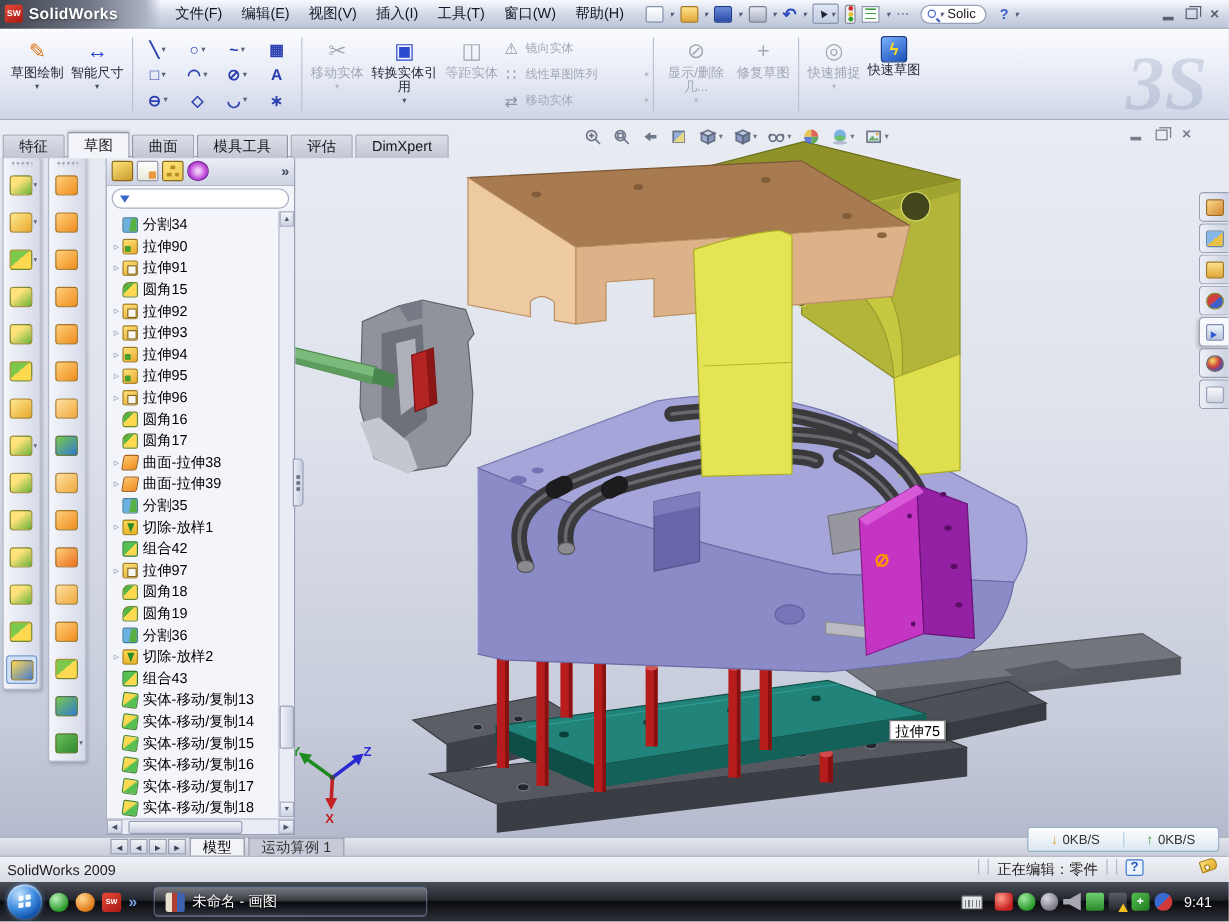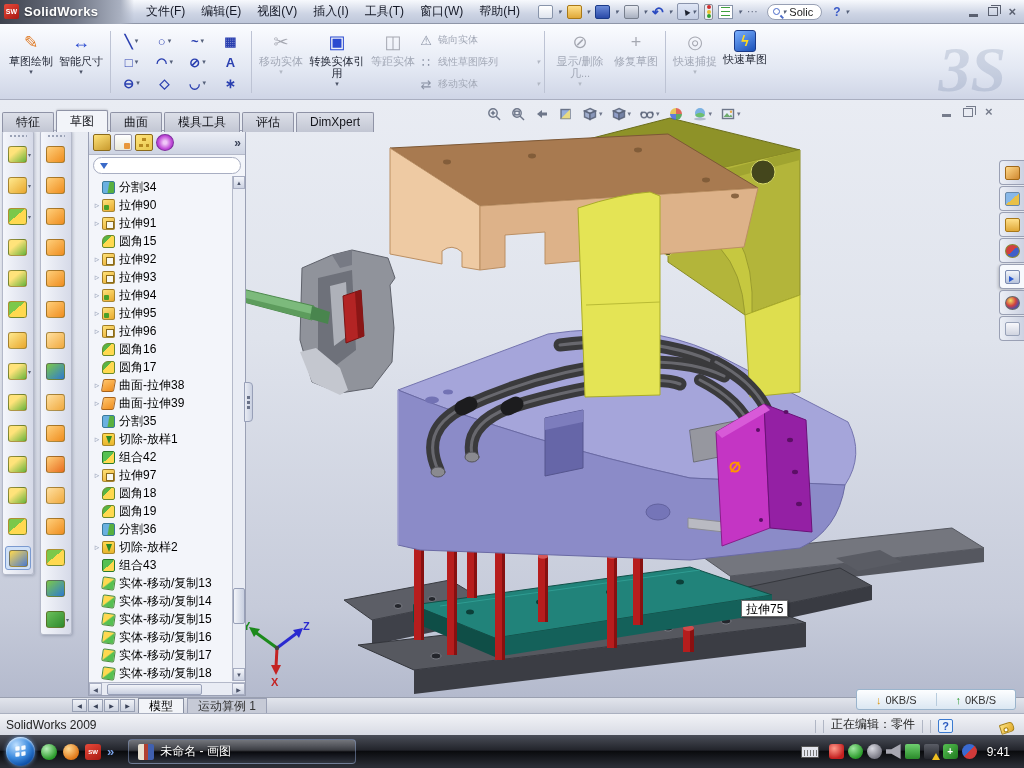"模型" #doctabs { padding-left: 72px -> 92px }
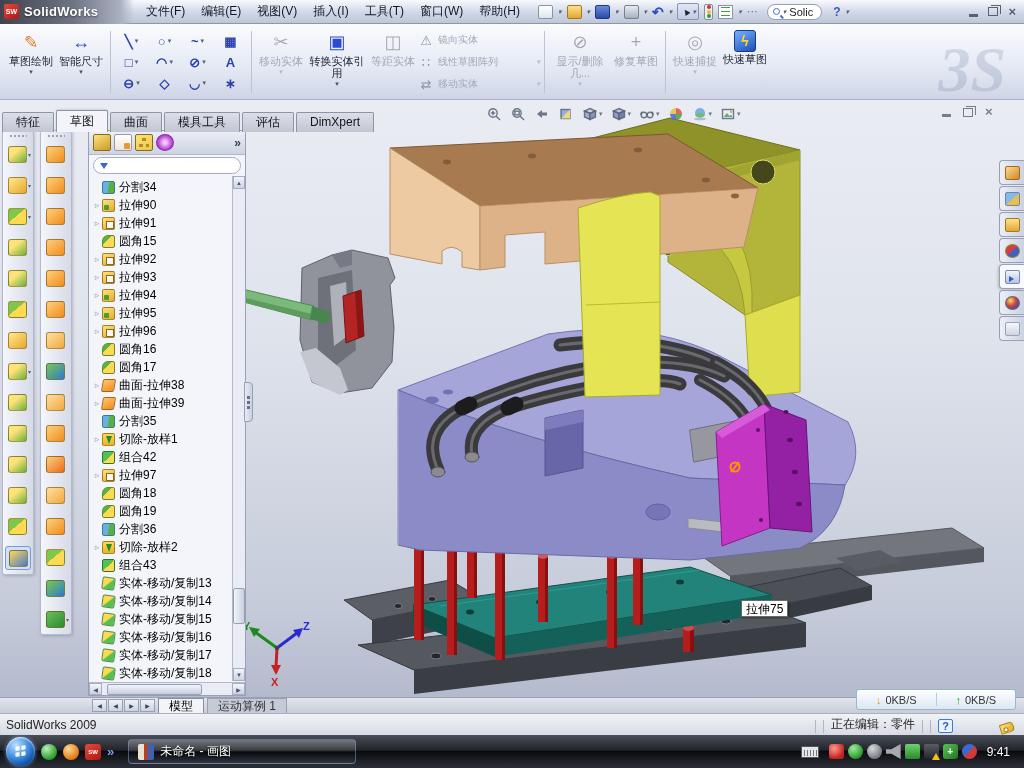"正在编辑：零件" #statusbar .rgt { align-items: flex-end -> flex-start }
